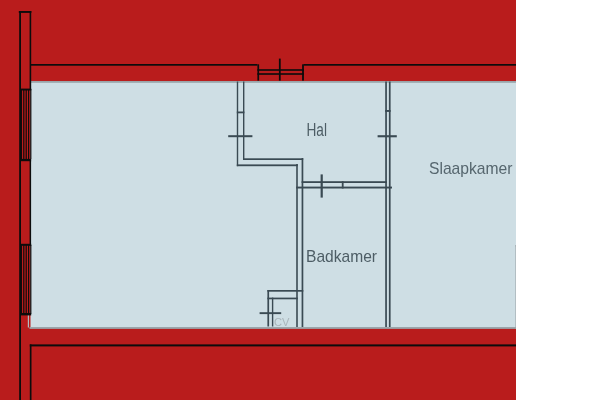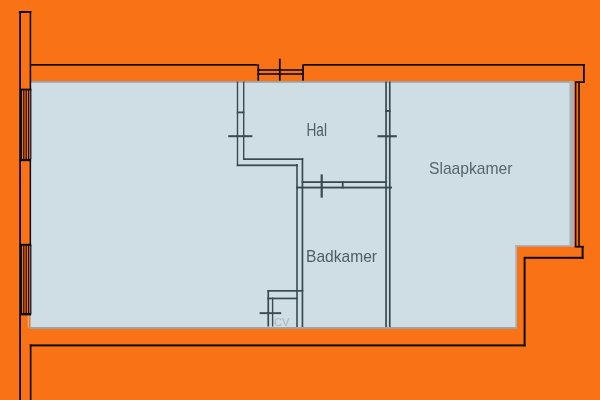"Hal" .page { background: #f97316 -> #b91c1c; width: 600px -> 516px }
